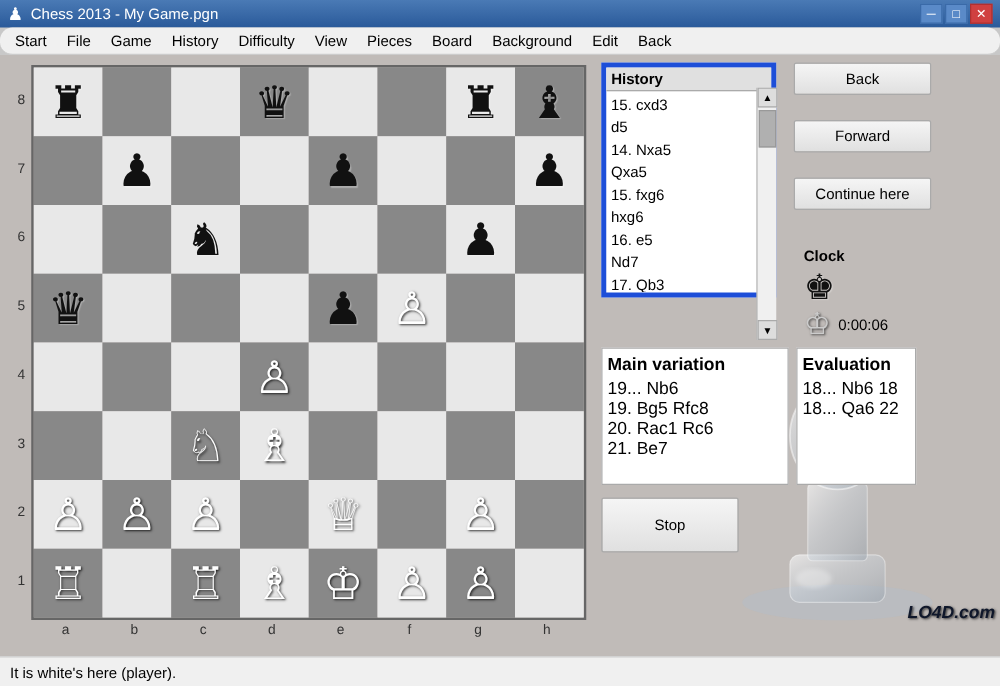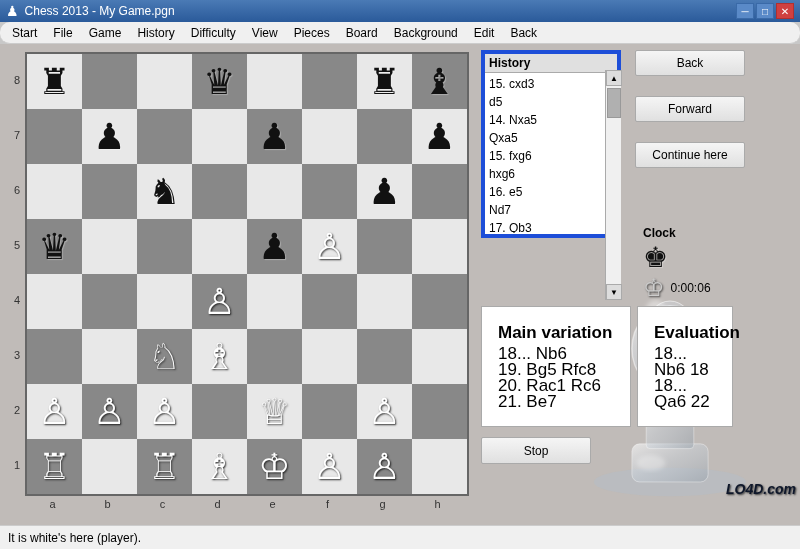"Clock" .clock-label { margin-top: 28px -> none }
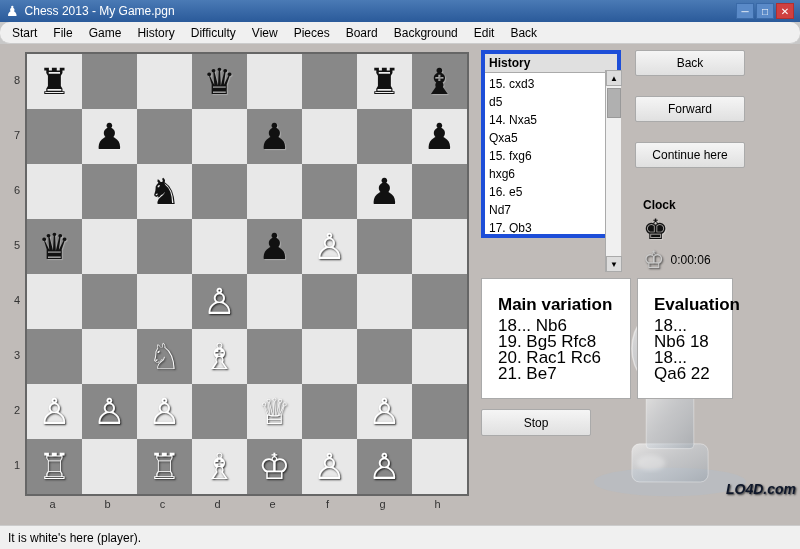"Main variation" .variation-box, .eval-box { font-size: 17px -> 14px; padding: 16px -> 4px }
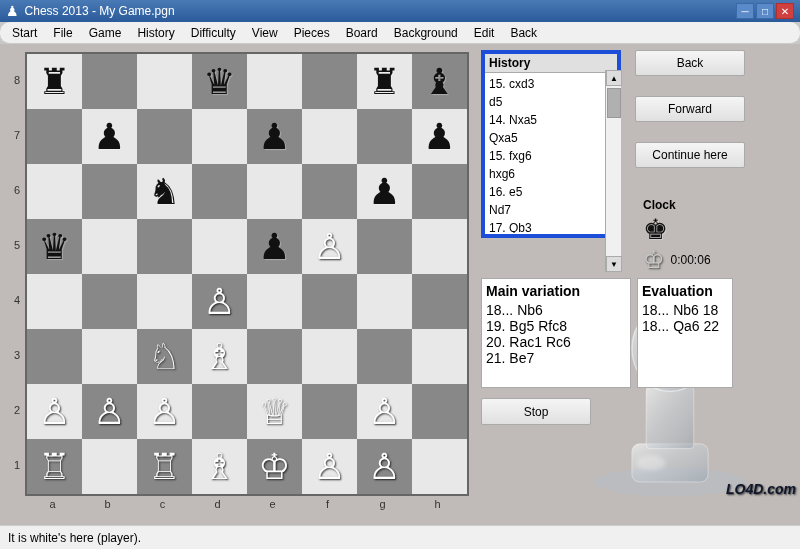"18... Nb6" div.box-line { text: 18 -> 19 }
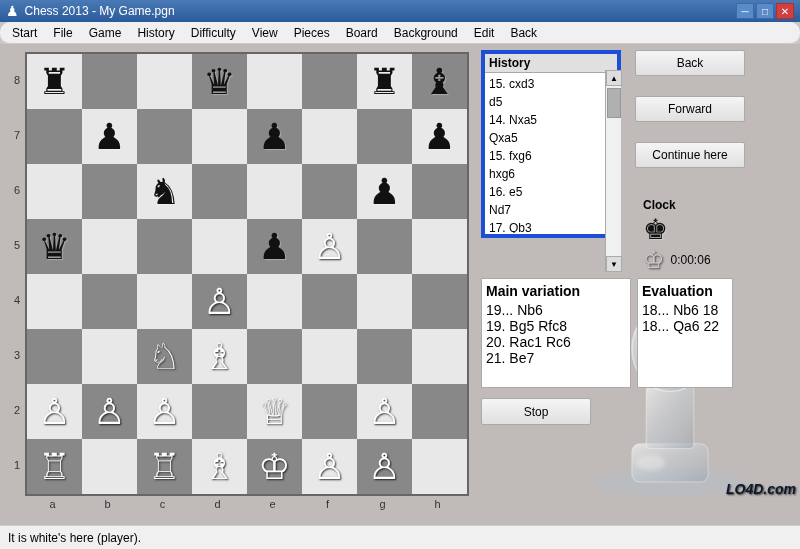"Stop" .stop-btn { height: 27px -> 44px }
